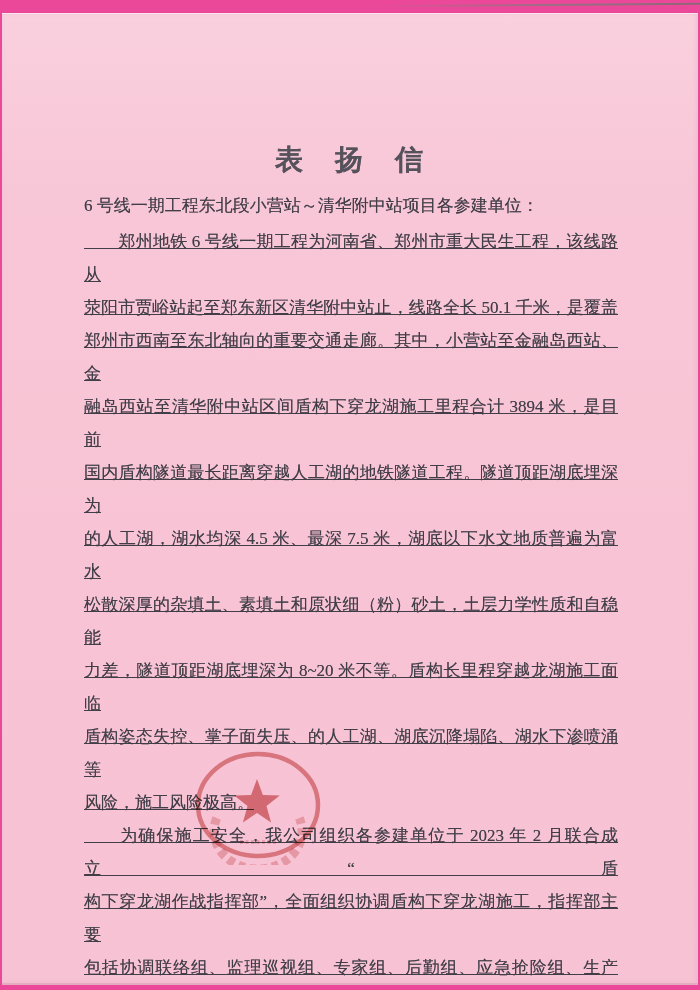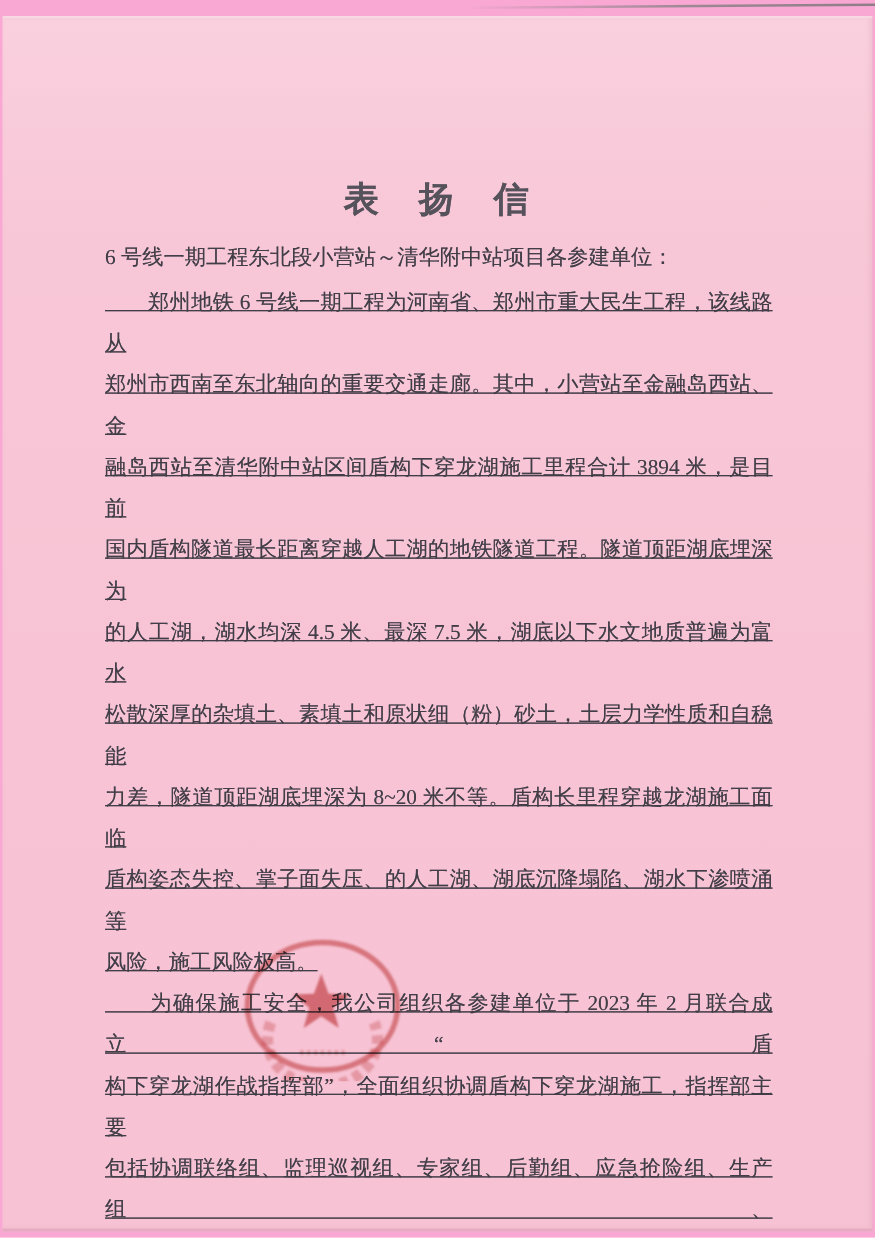"表 扬 信" #screen { background: #f9a8d4 -> #ec4899 }
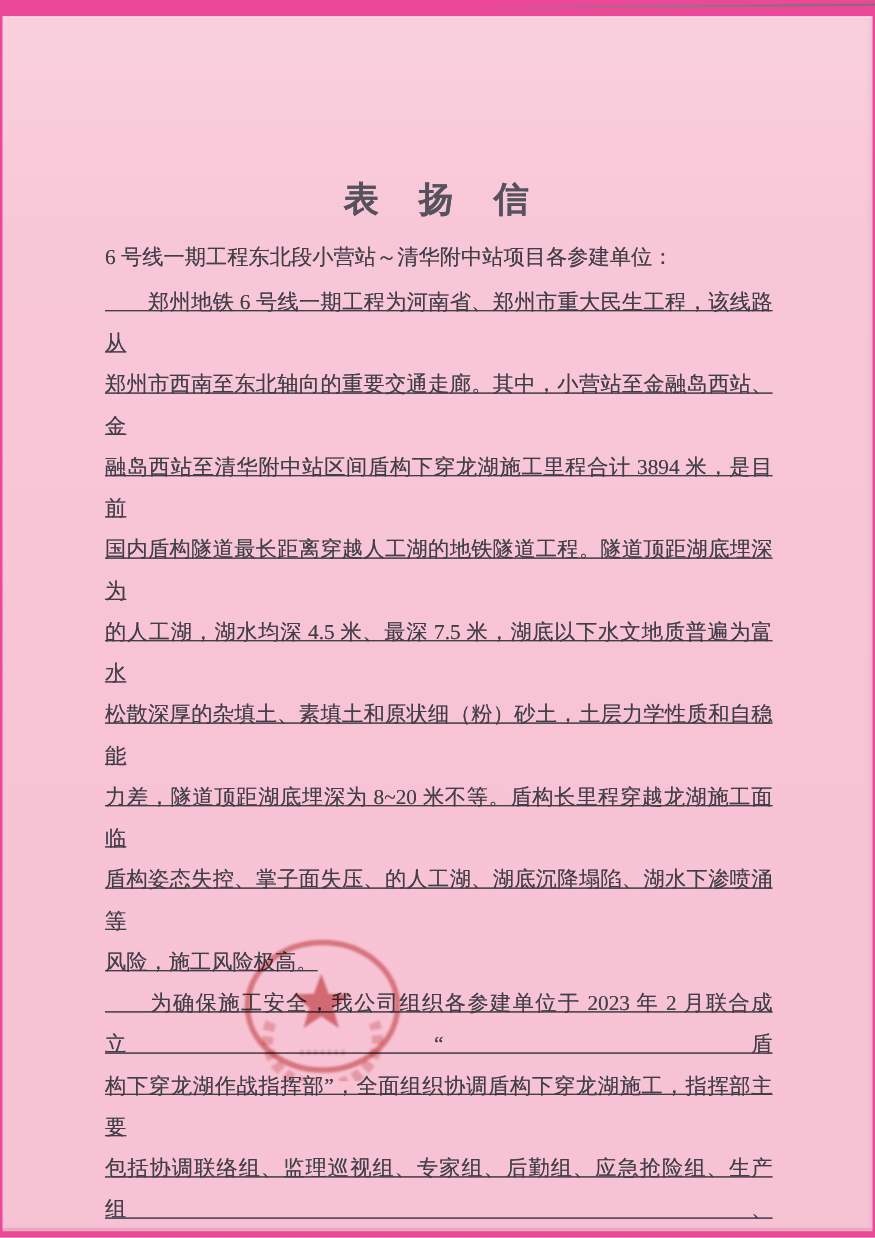"荥阳市贾峪站起至郑东新区清华附中站止，线路全长 50.1 千米，是覆盖" span.line { html: none -> <span>荥阳市贾峪站起至郑东新区清华附中站止，线路全长 50.1 千米，是覆盖</span> }
